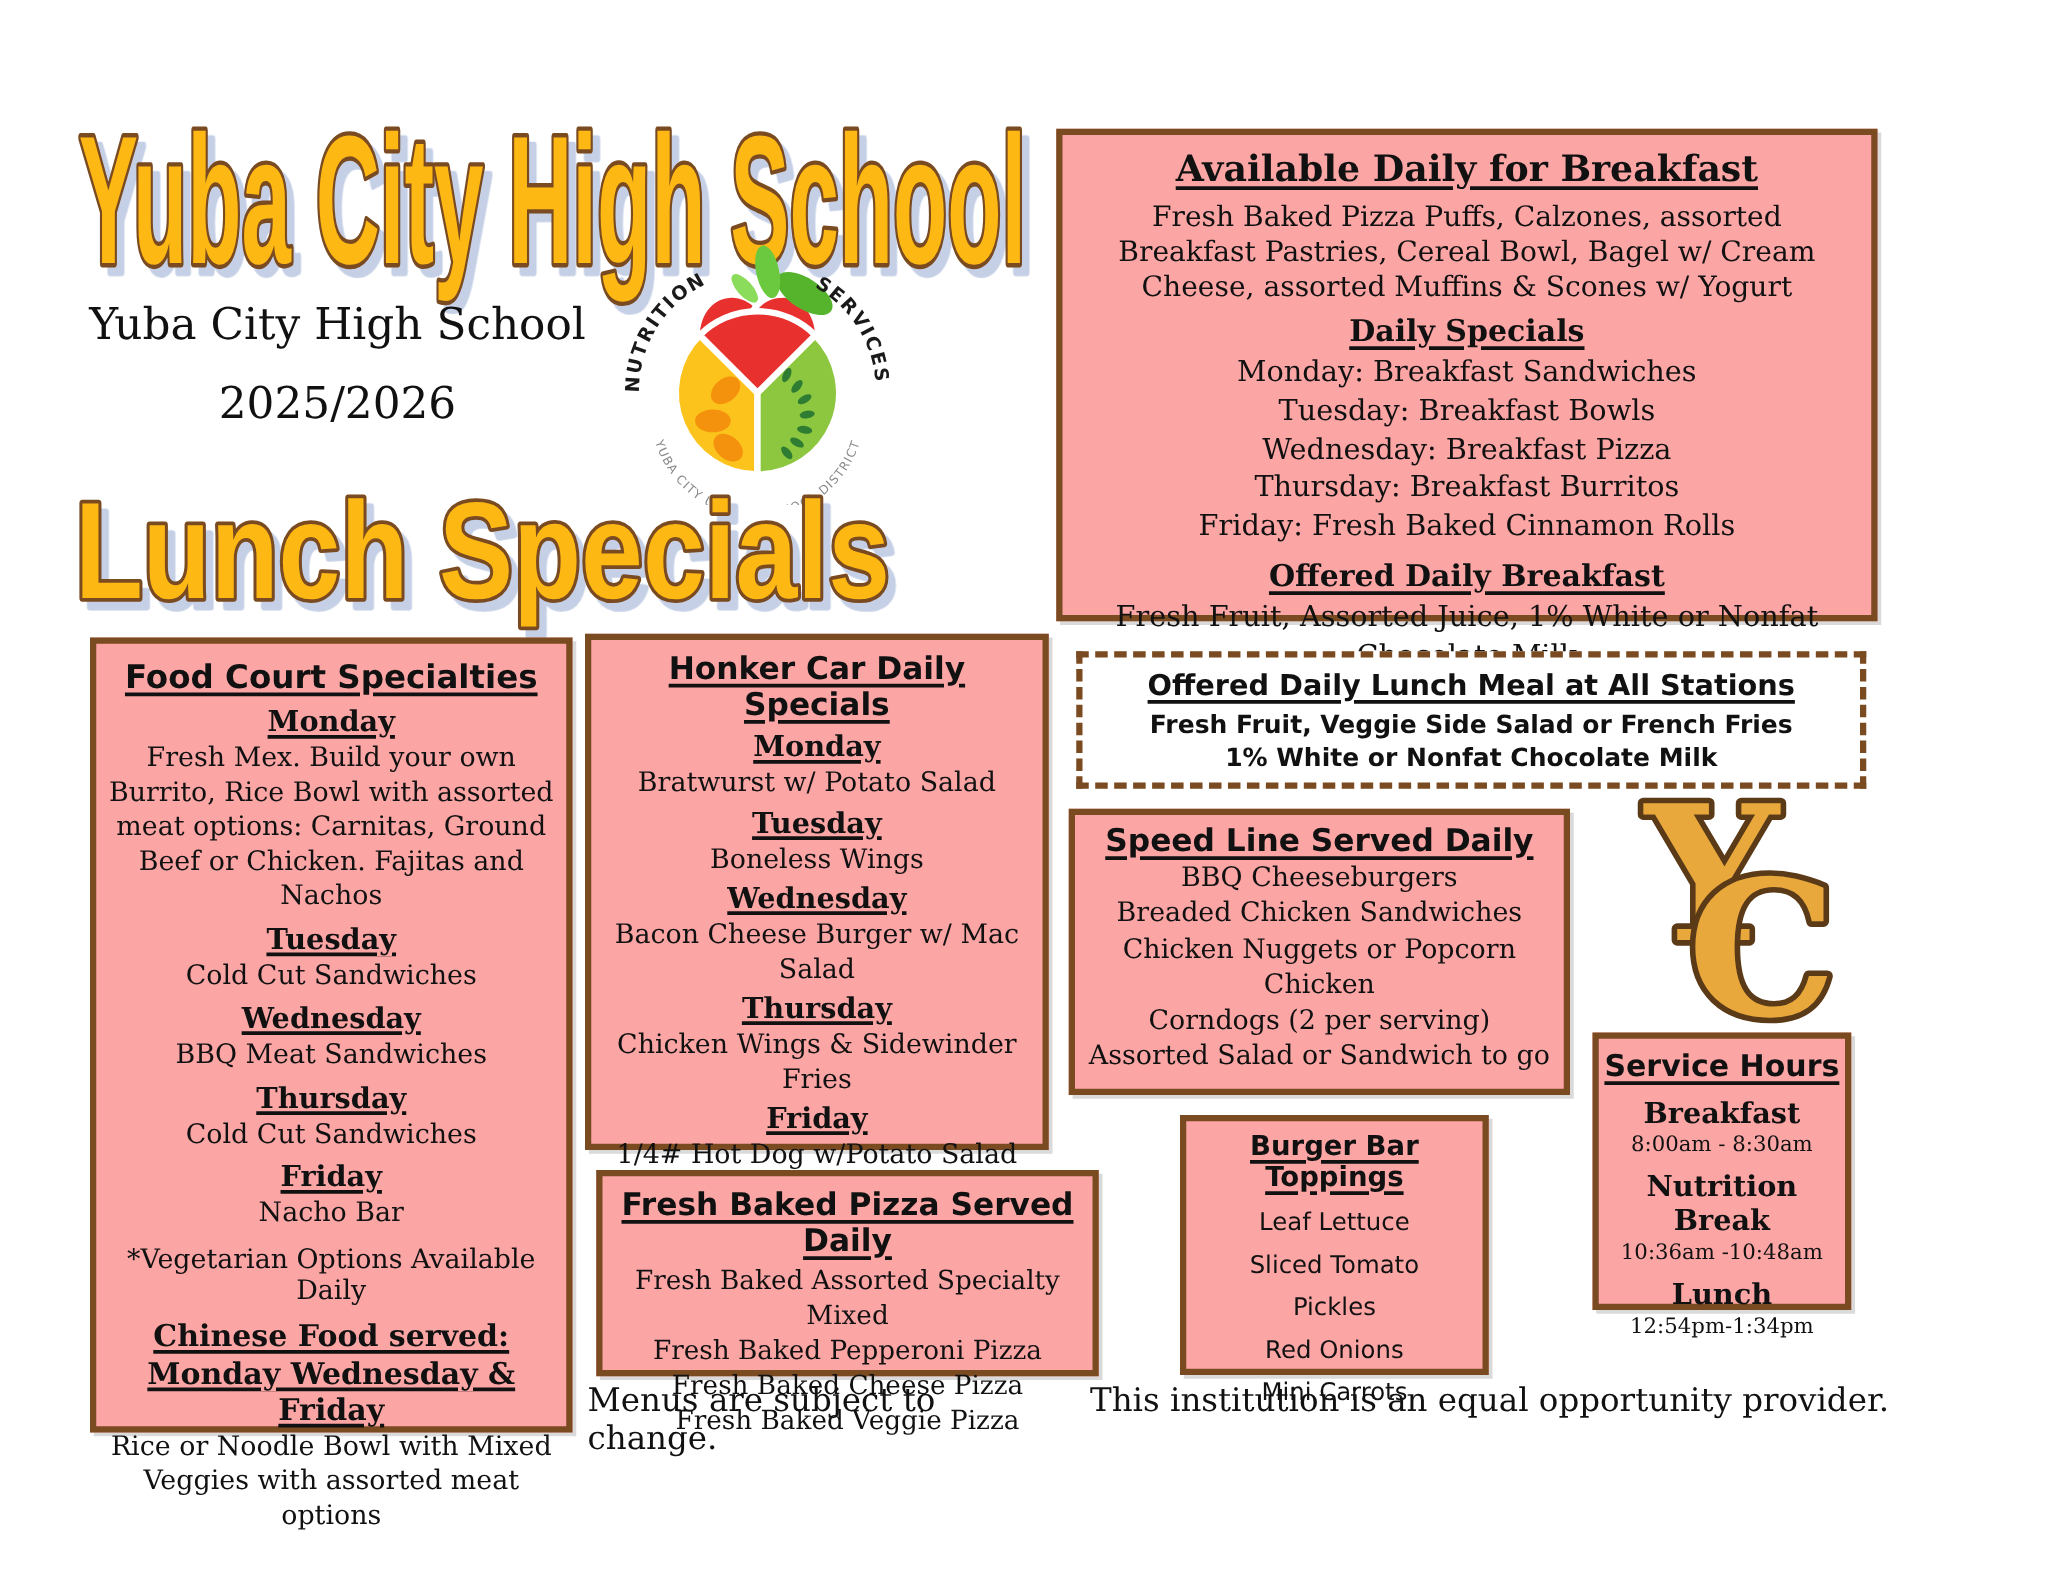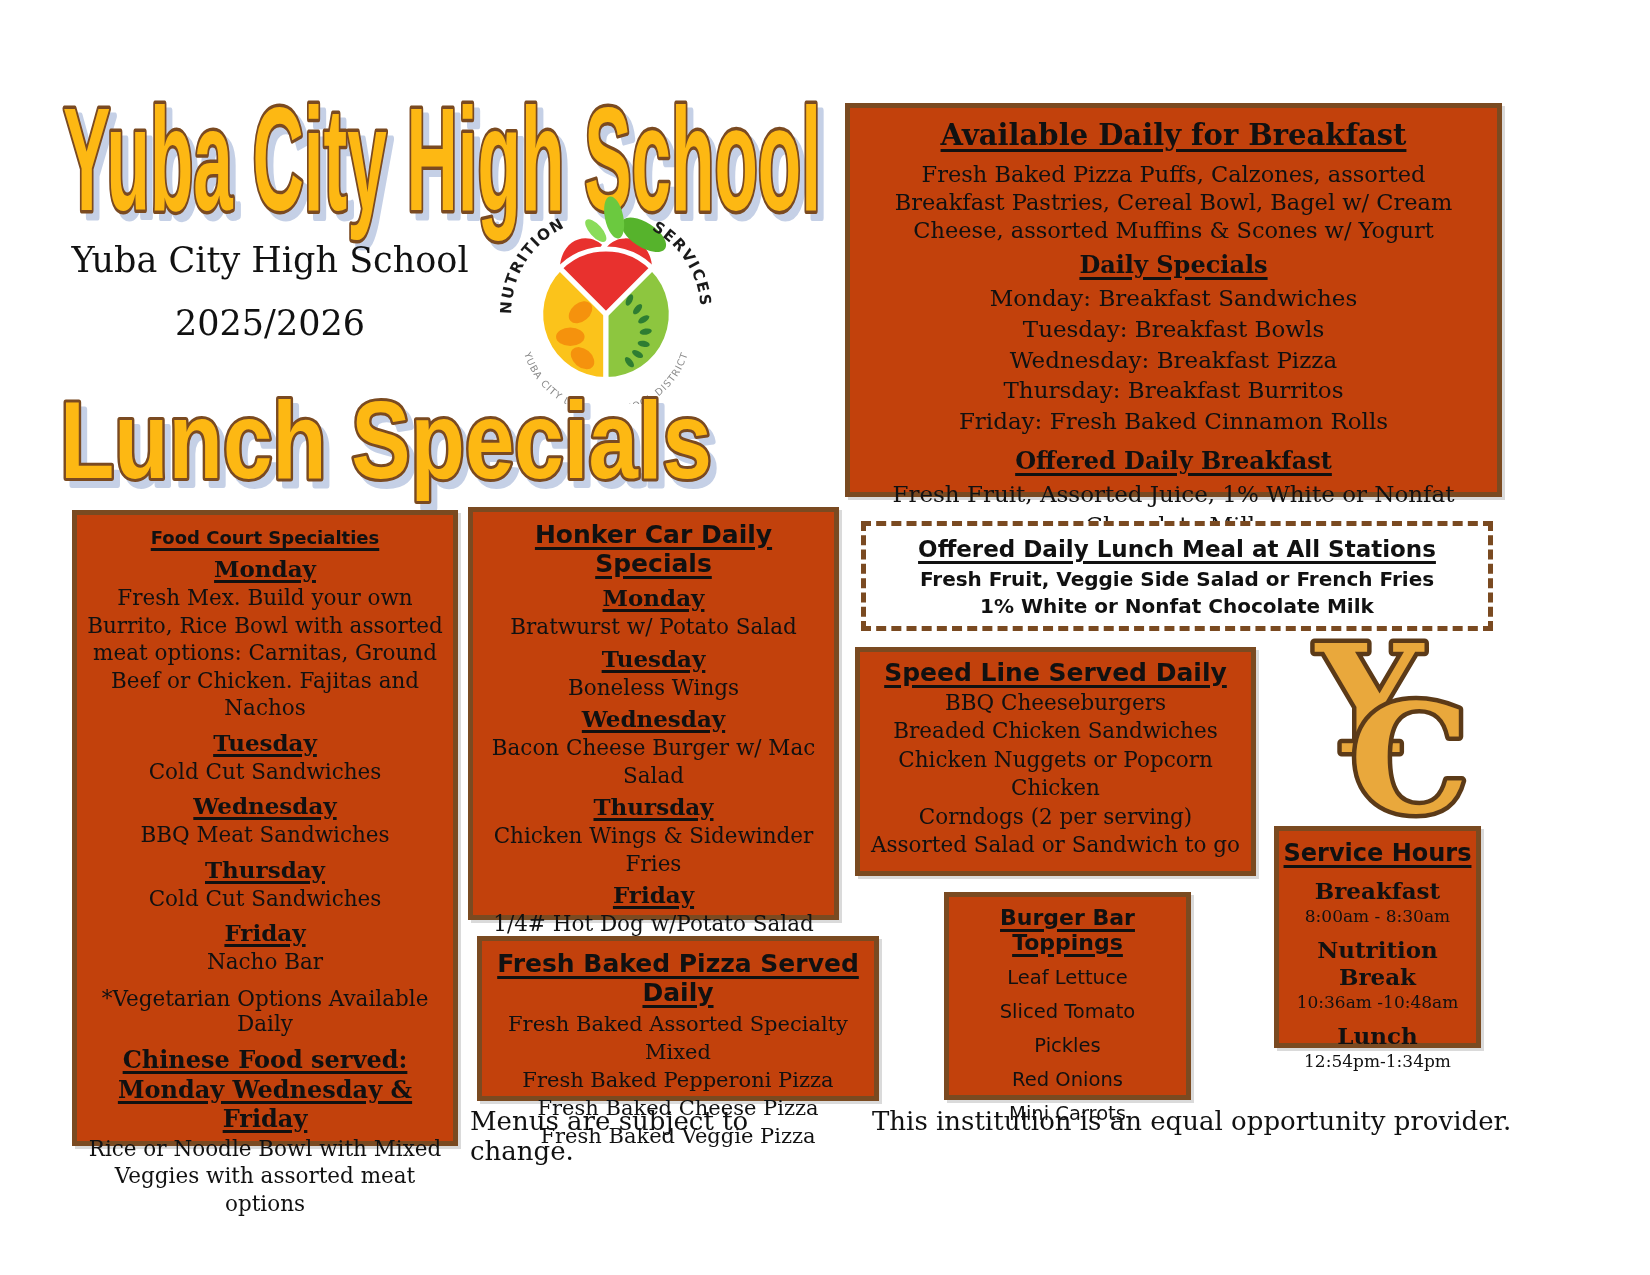"Available Daily for Breakfast" .box { background: #c2410c -> #fca5a5 }
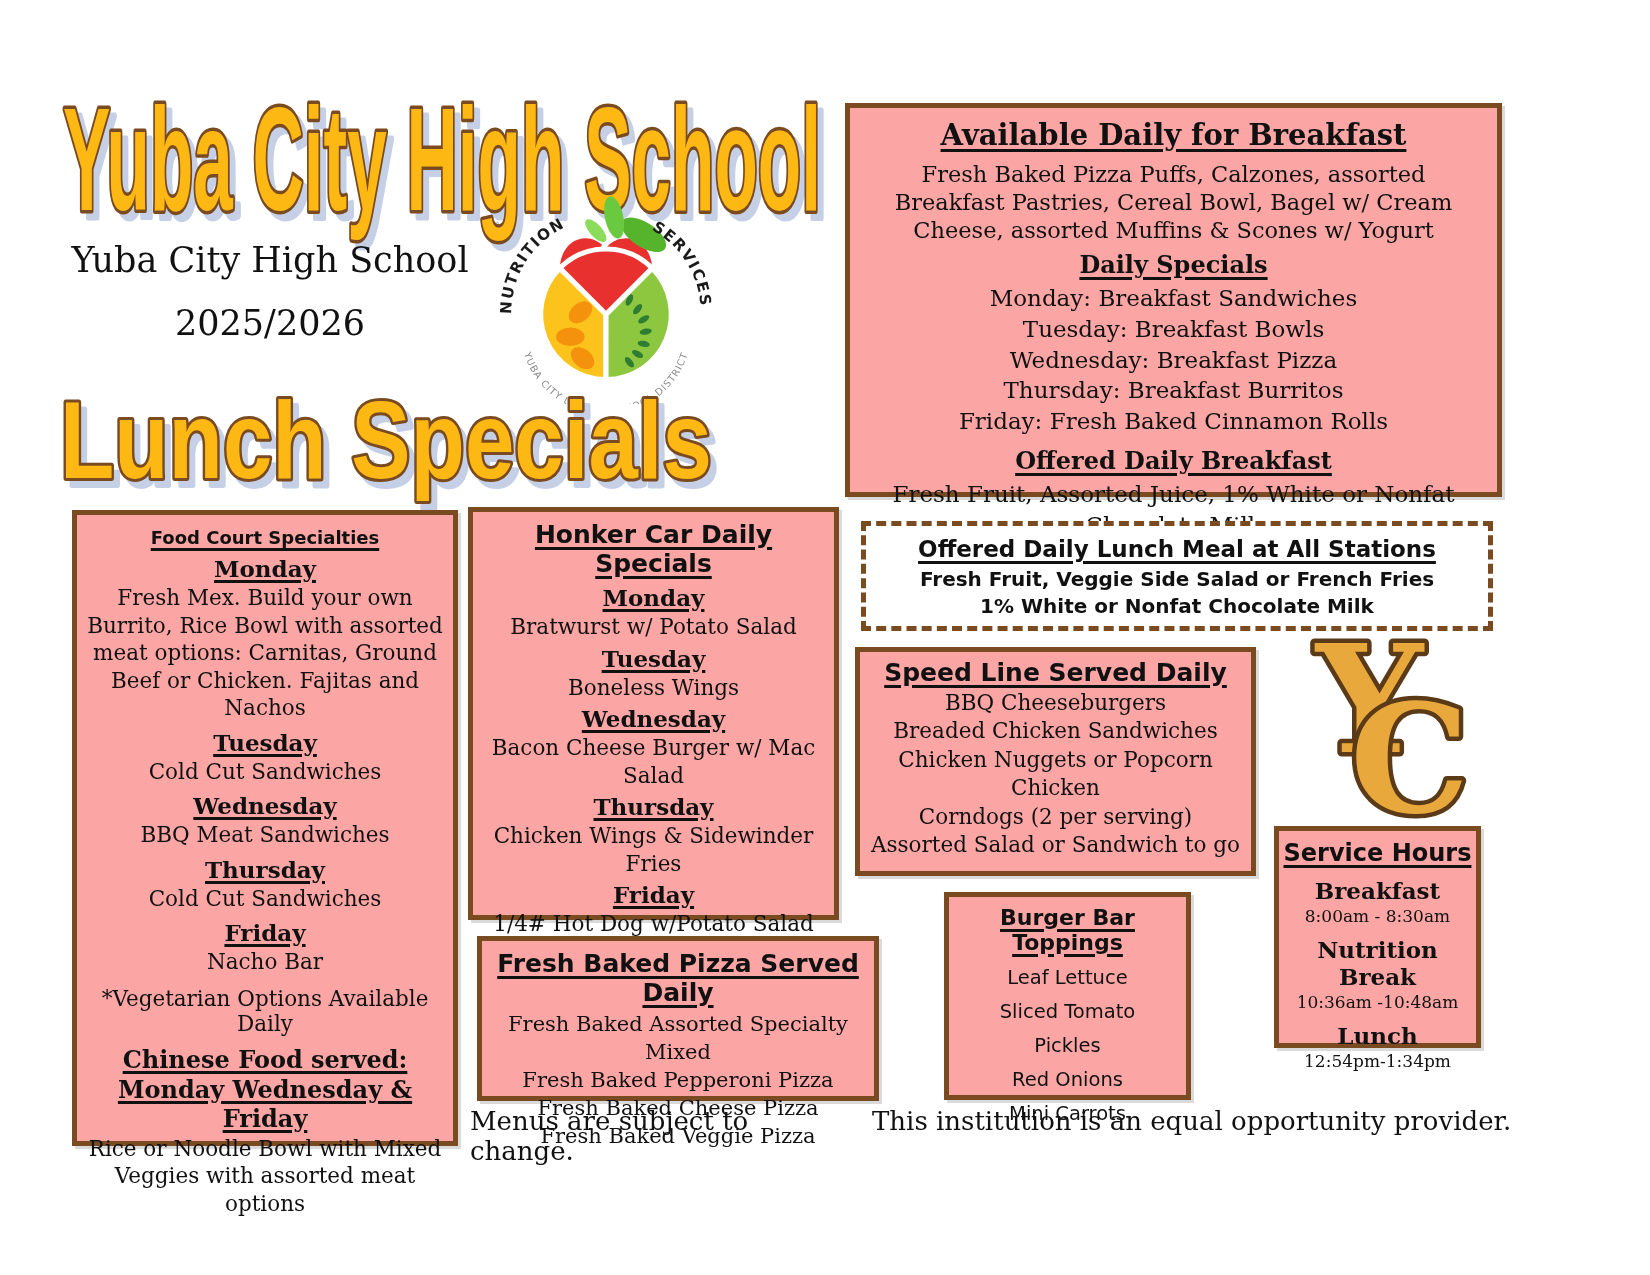"Food Court Specialties" .hd-26 { font-size: 18px -> 26px }
